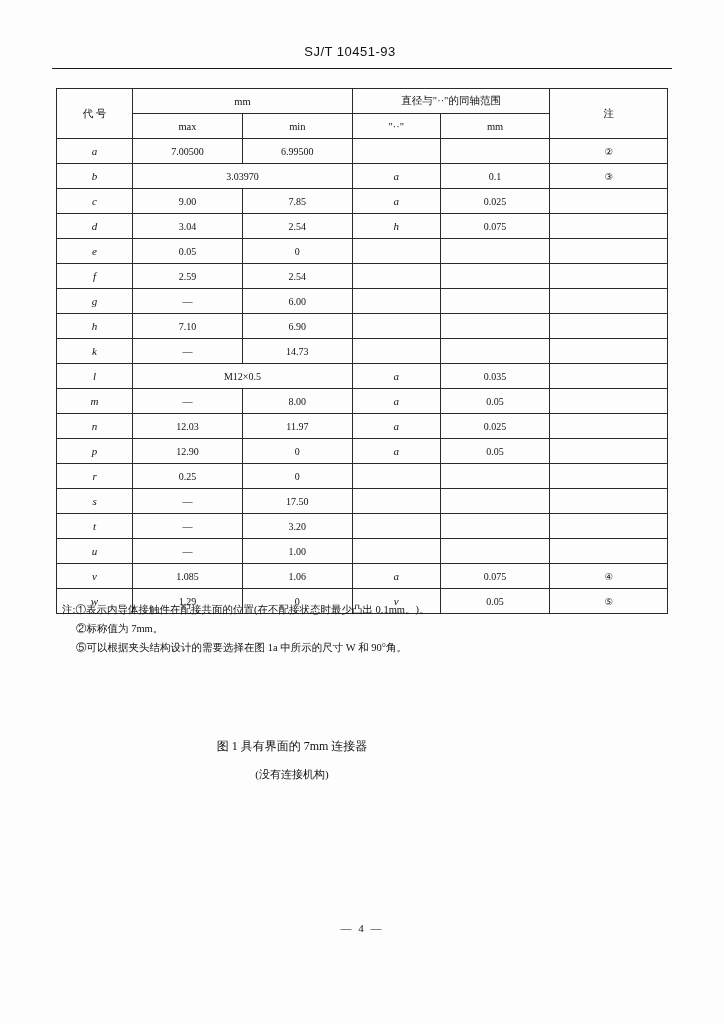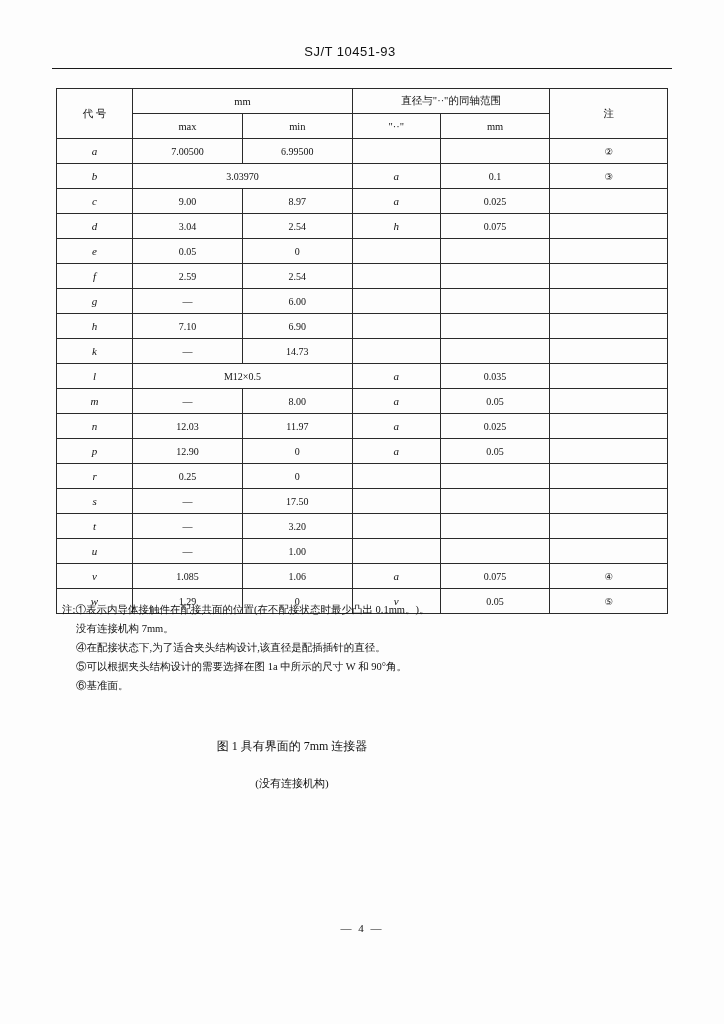"8.97" td.c-min { text: 8.97 -> 7.85 }
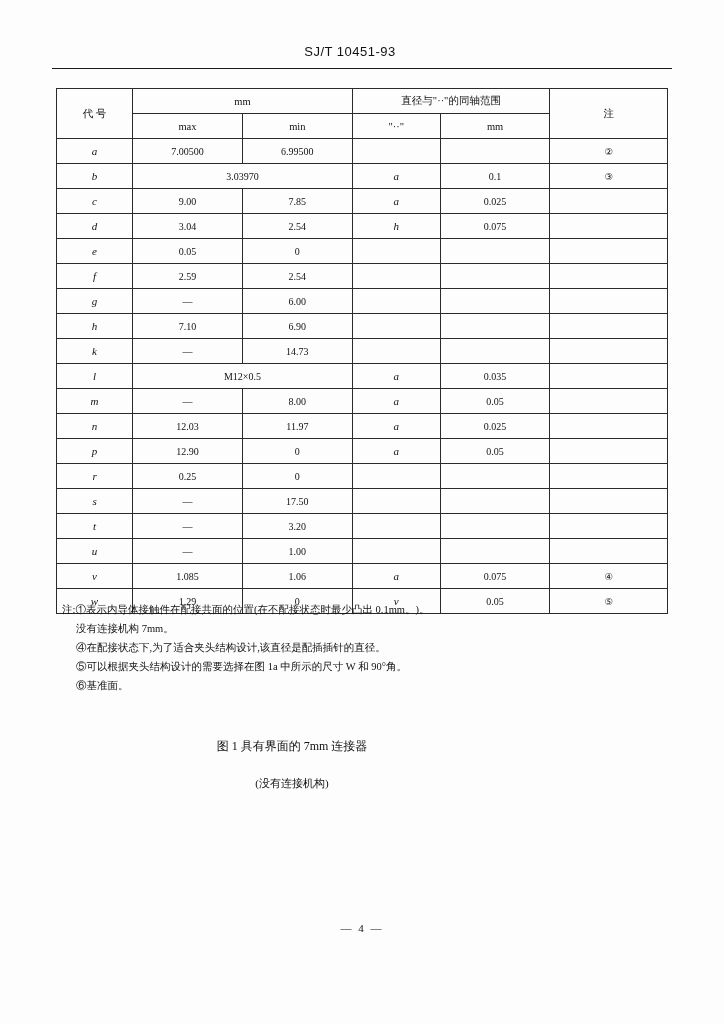"没有连接机构 7mm。" div.indent { text: 没有连接机构 -> ②标称值为 }
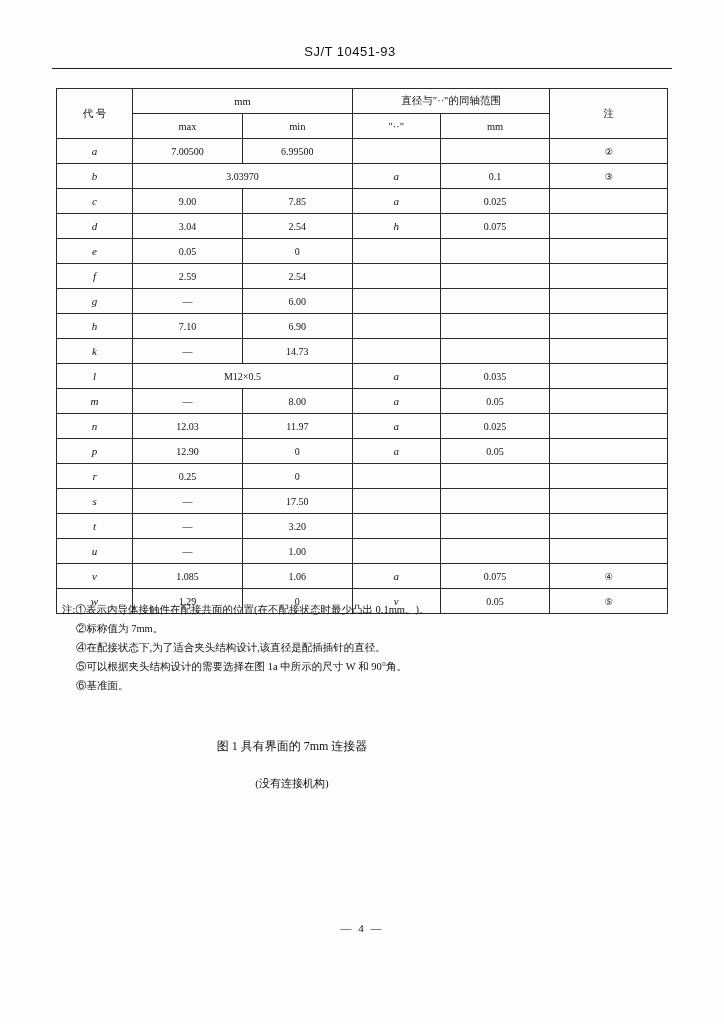"④在配接状态下,为了适合夹头结构设计,该直径是配插插针的直径。" div.indent { html: <div>④在配接状态下,为了适合夹头结构设计,该直径是配插插针的直径。</div> -> none }
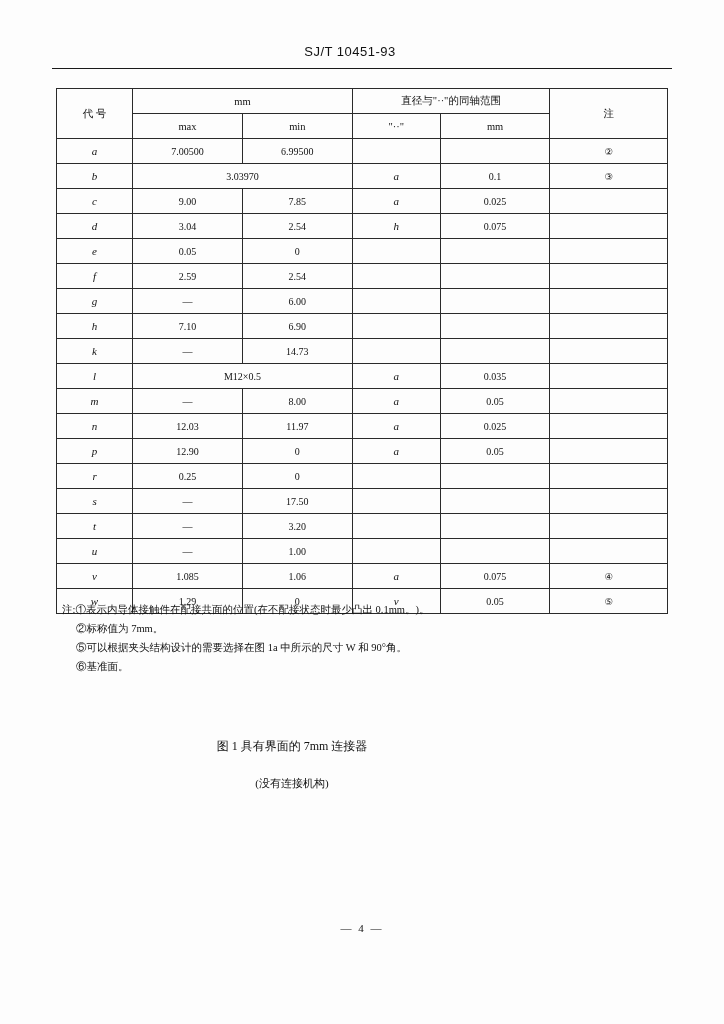"⑥基准面。" div.indent { html: <div>⑥基准面。</div> -> none }
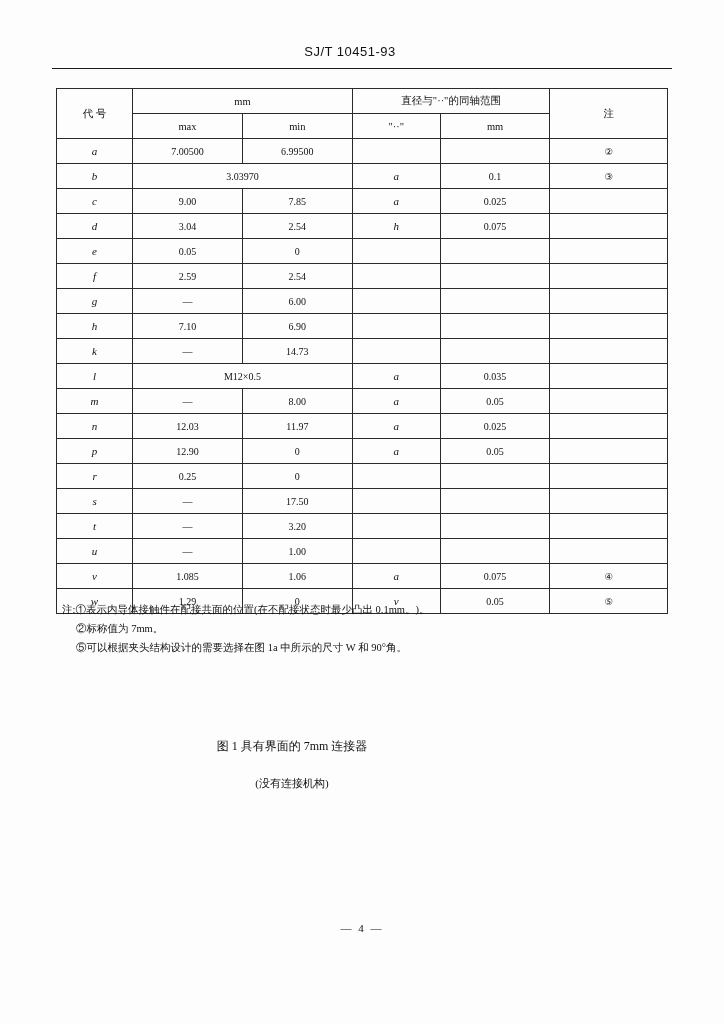"(没有连接机构)" .figcap .l2 { margin-top: 21px -> 12px }
